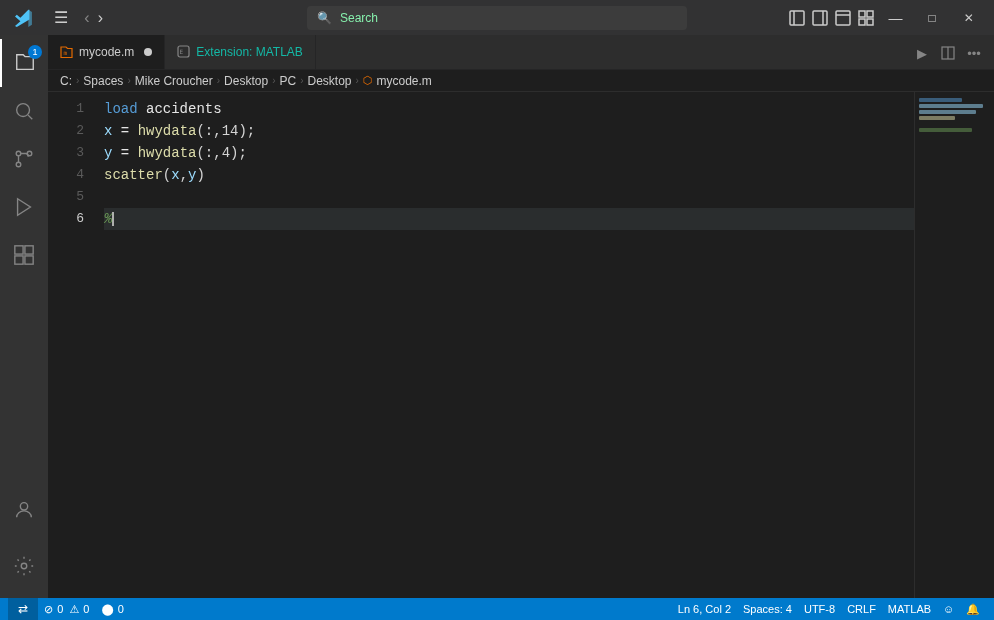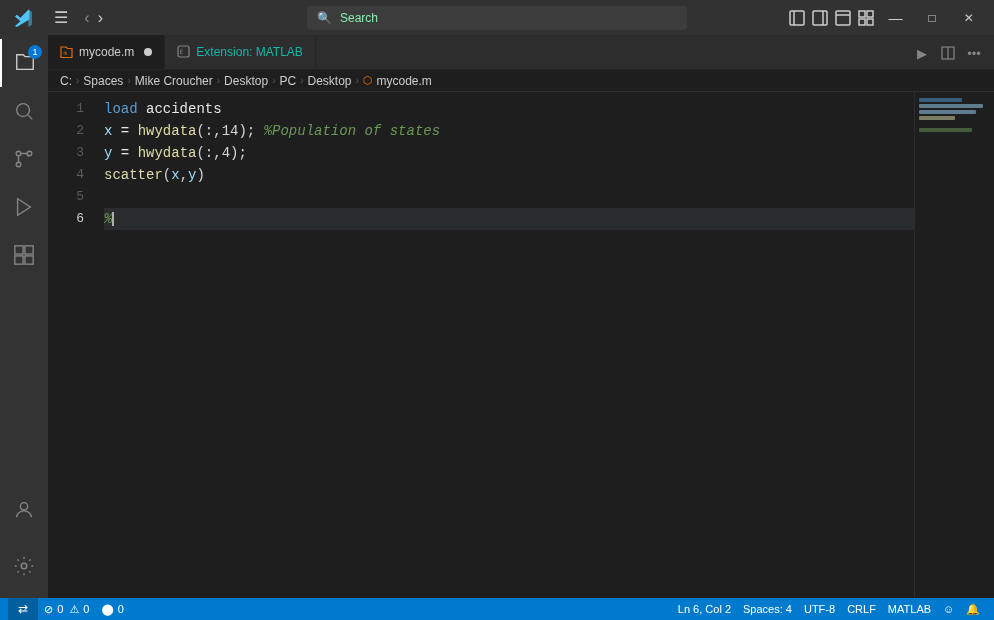"%Population of states" span.cmt { html: <span>%Population of states</span> -> none }
